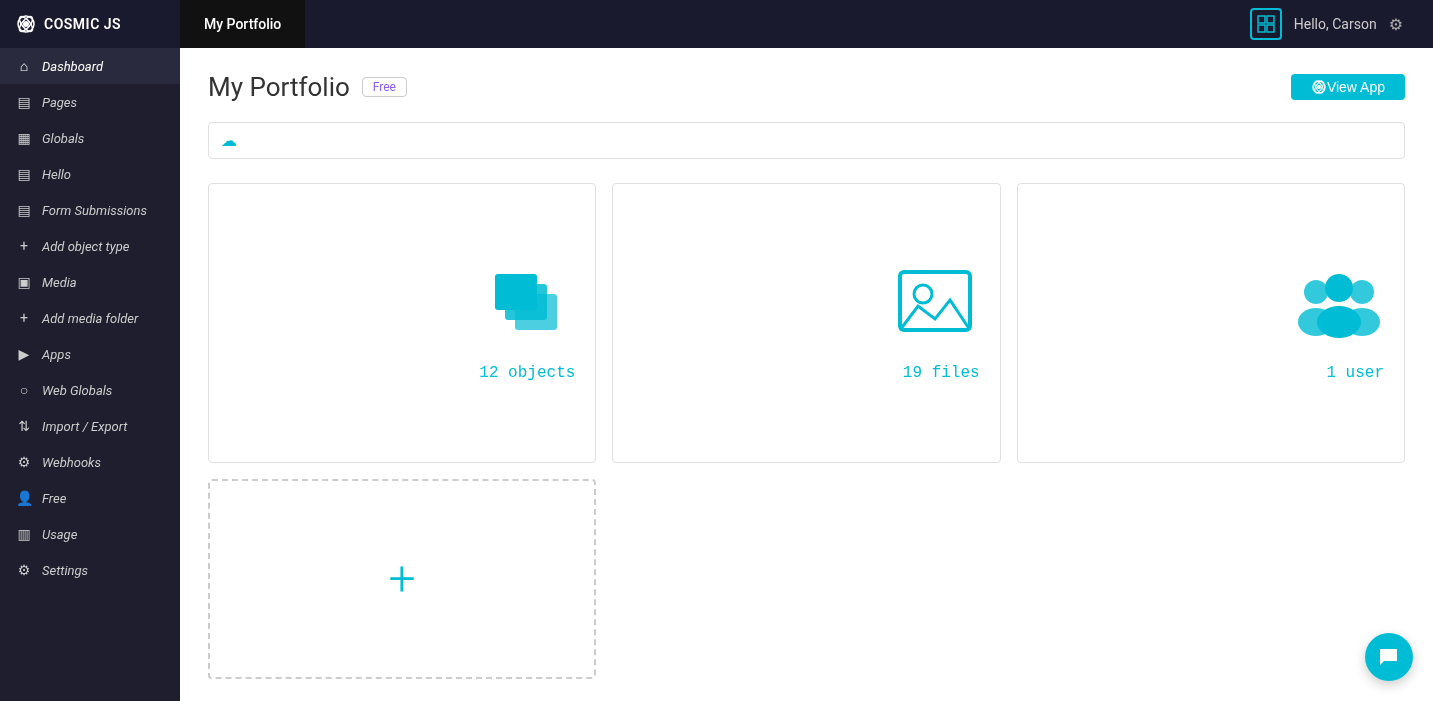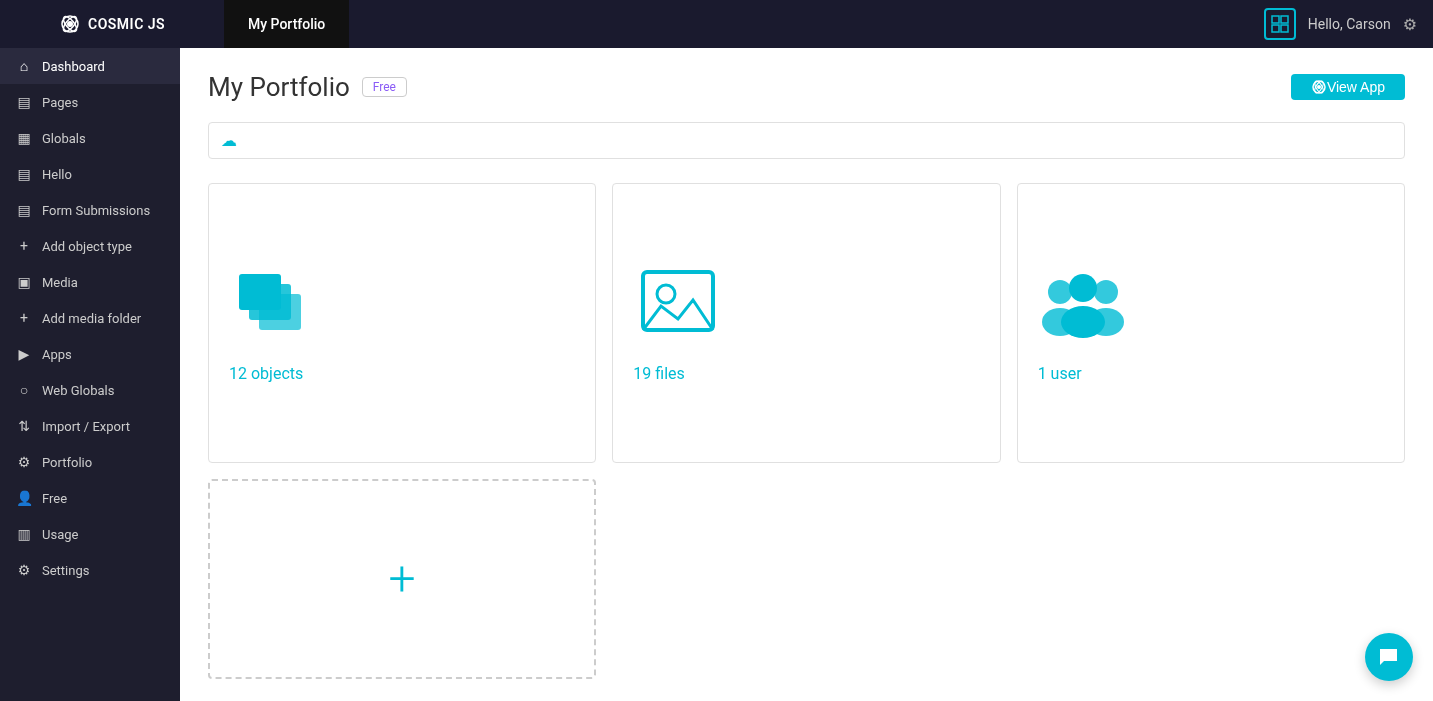"COSMIC JS" .topbar-left { padding-left: 44px -> none }
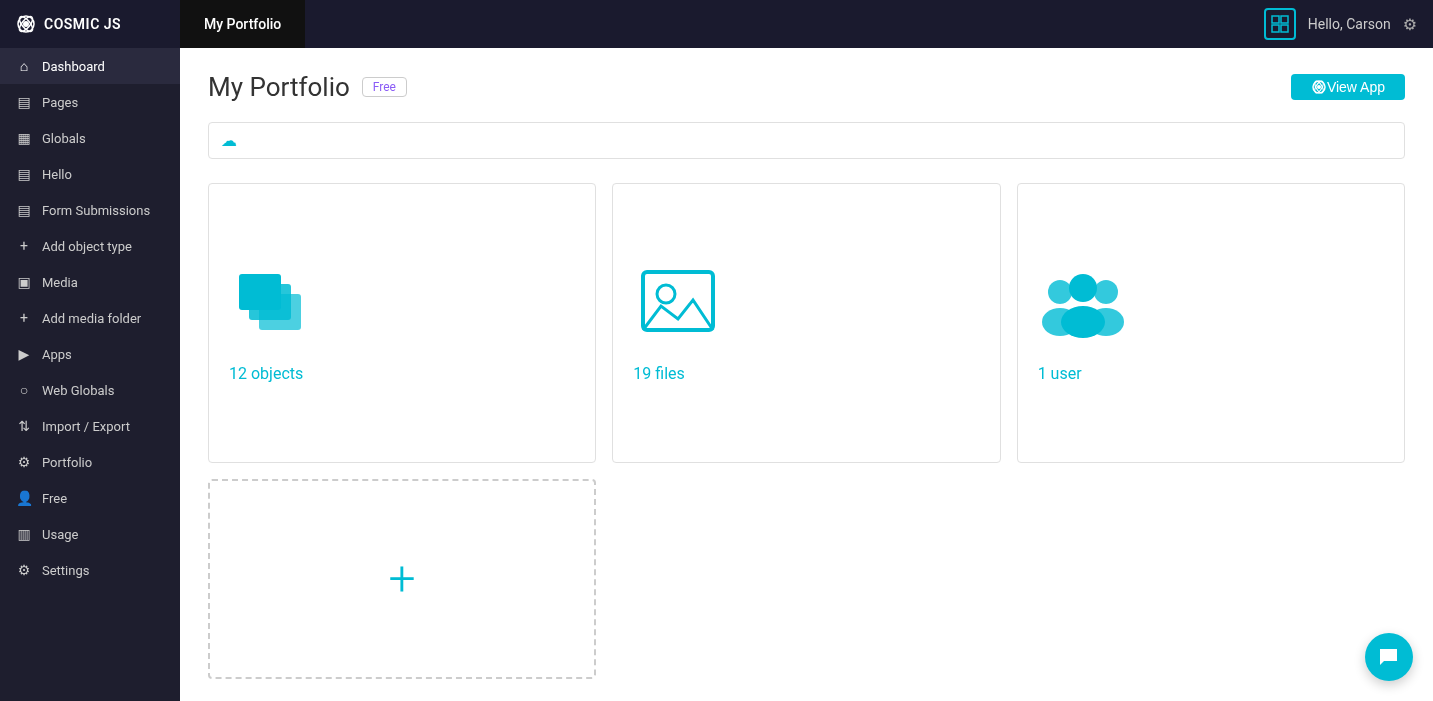"Hello, Carson" .topbar-right { padding-right: 16px -> 30px }
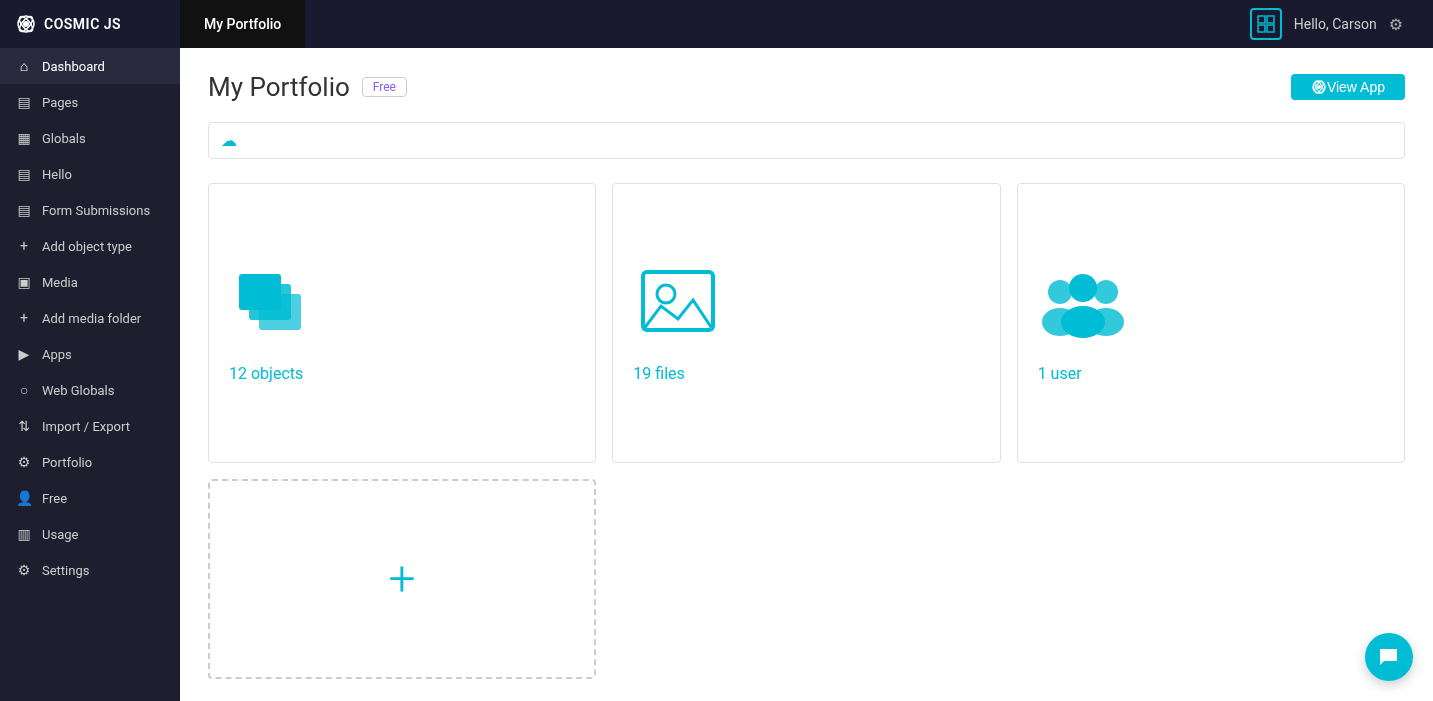"Dashboard" .sidebar-item-label { font-style: none -> italic }
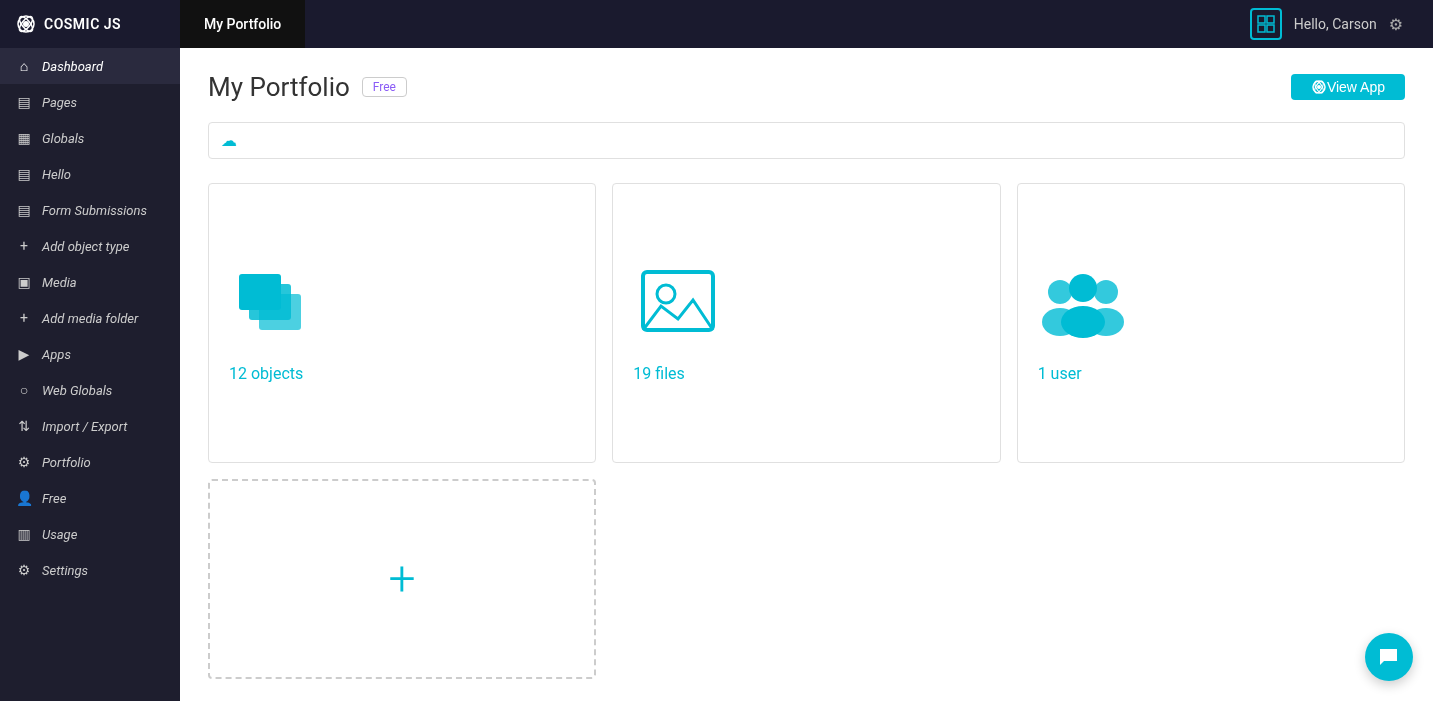"12 objects" .card { align-items: flex-start -> flex-end; font-family: none -> Liberation Mono, monospace }
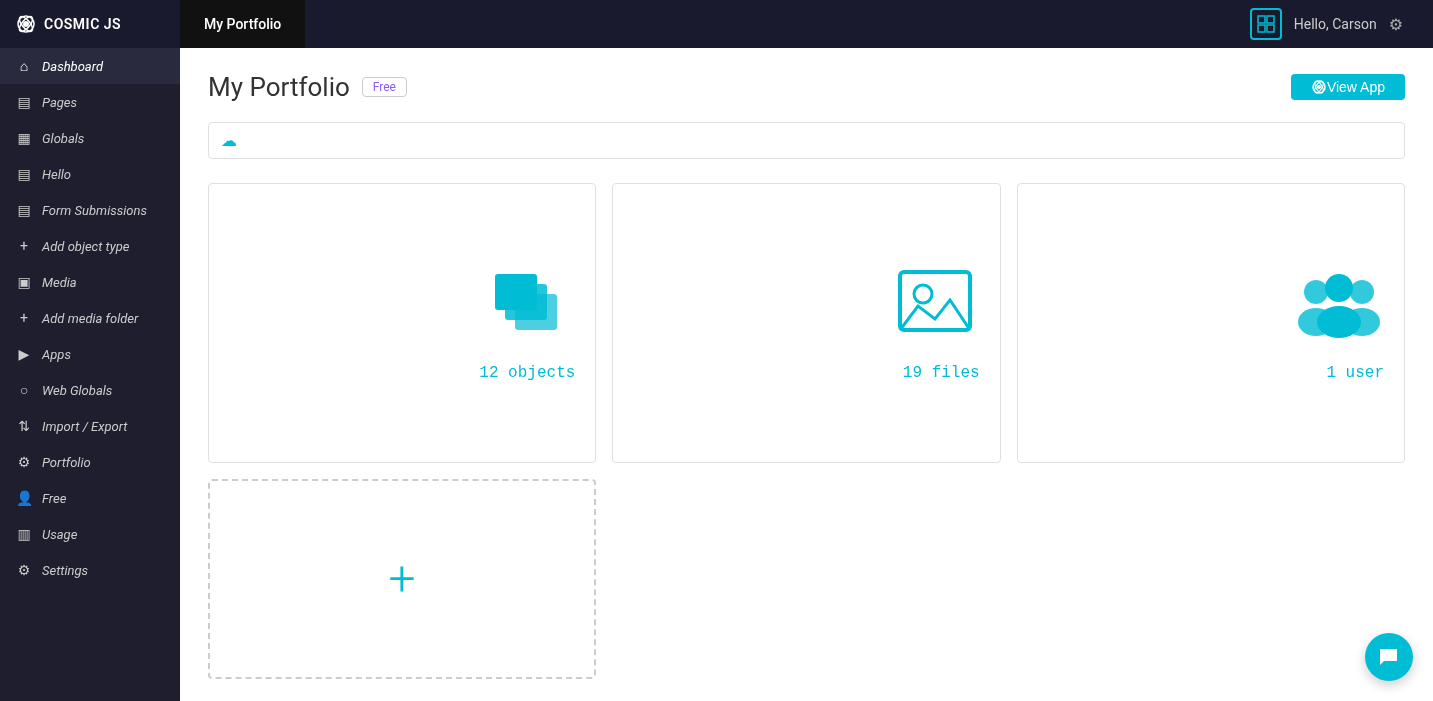"Portfolio" span.sidebar-item-label { text: Portfolio -> Webhooks }
